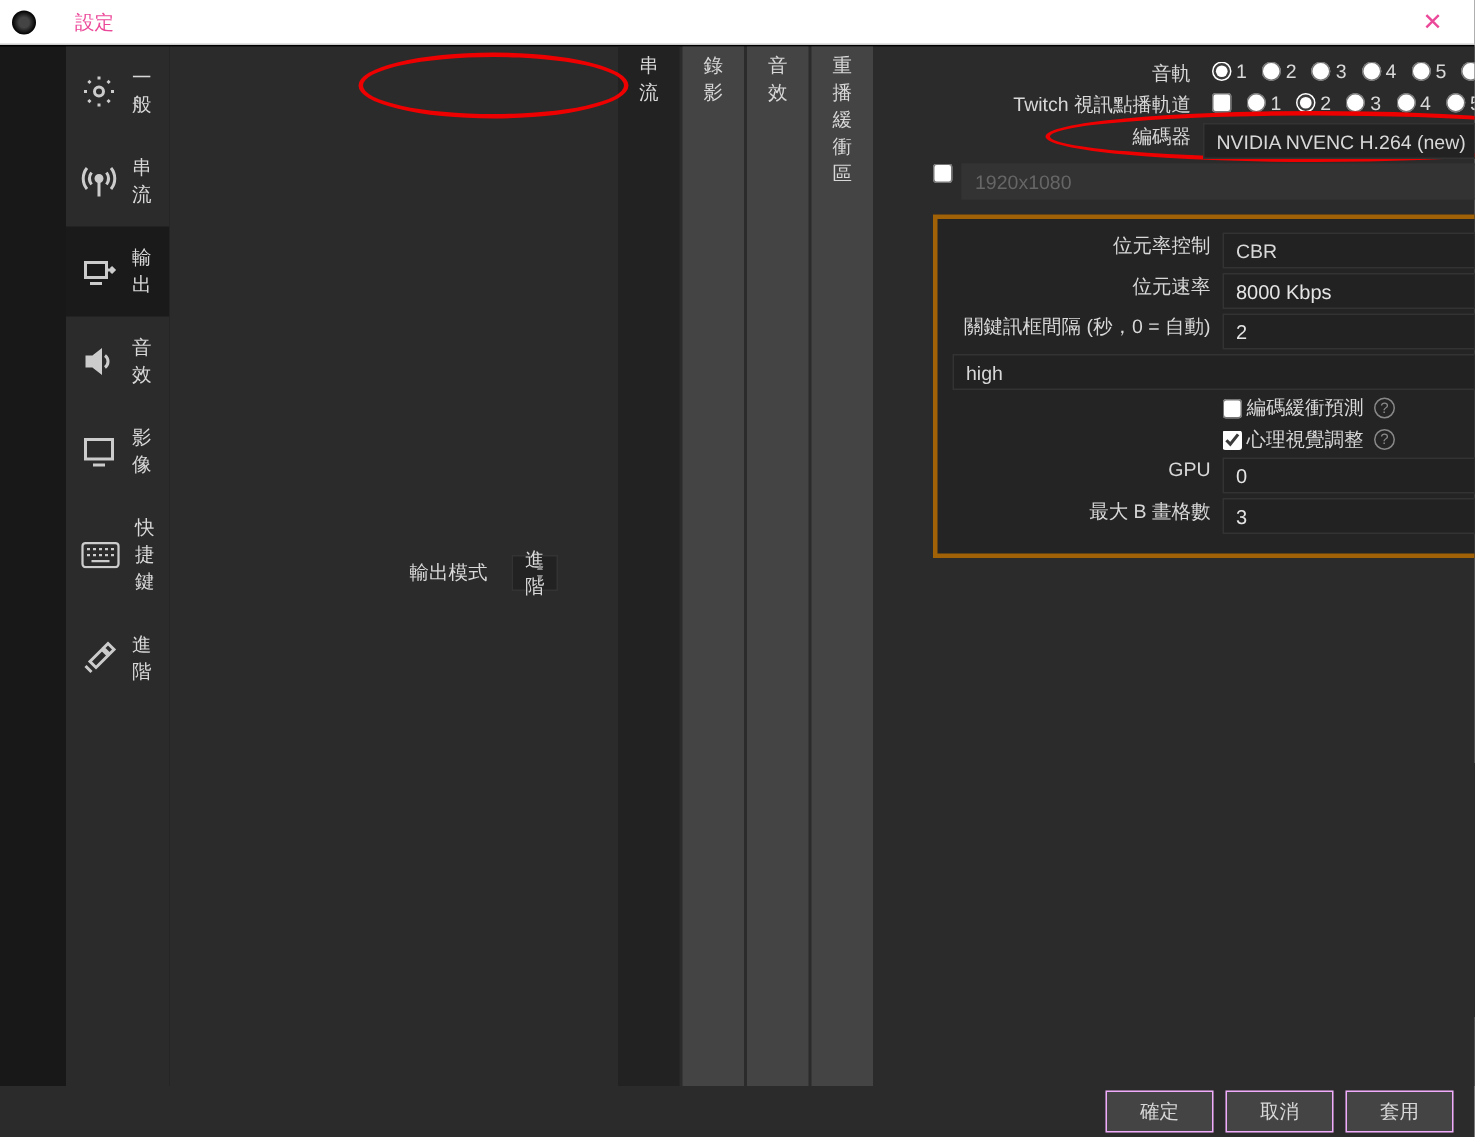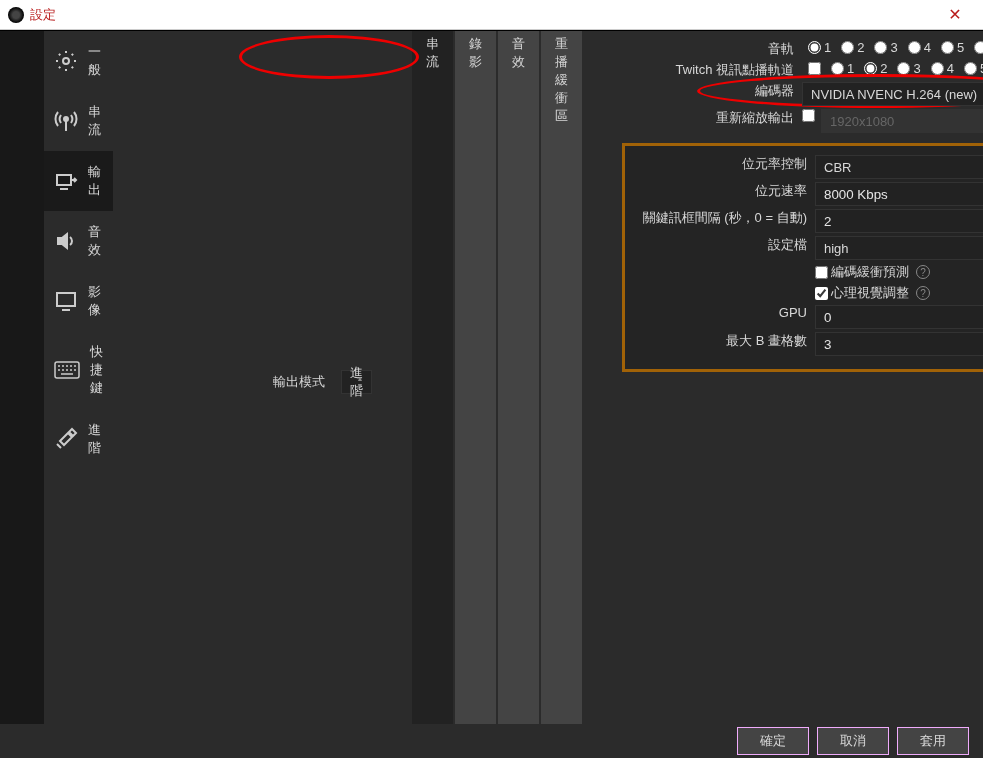"設定" .titlebar { color: #b91c1c -> #ec4899; gap: none -> 20px }
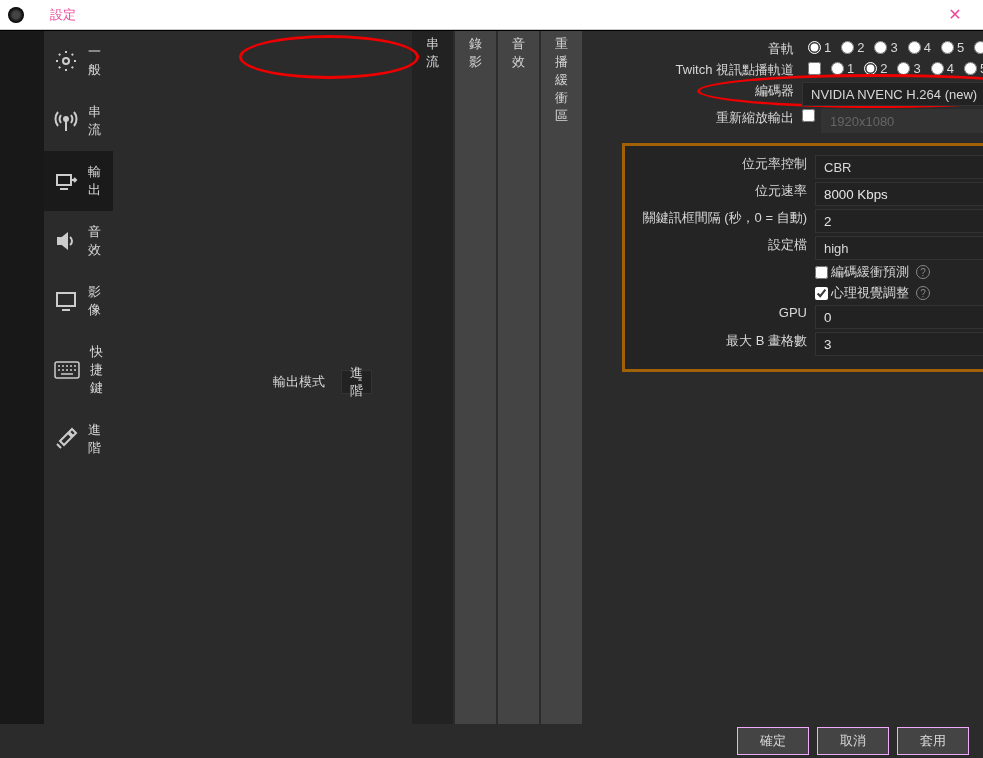"重新縮放輸出" div.lbl { html: <div>重新縮放輸出</div> -> none }
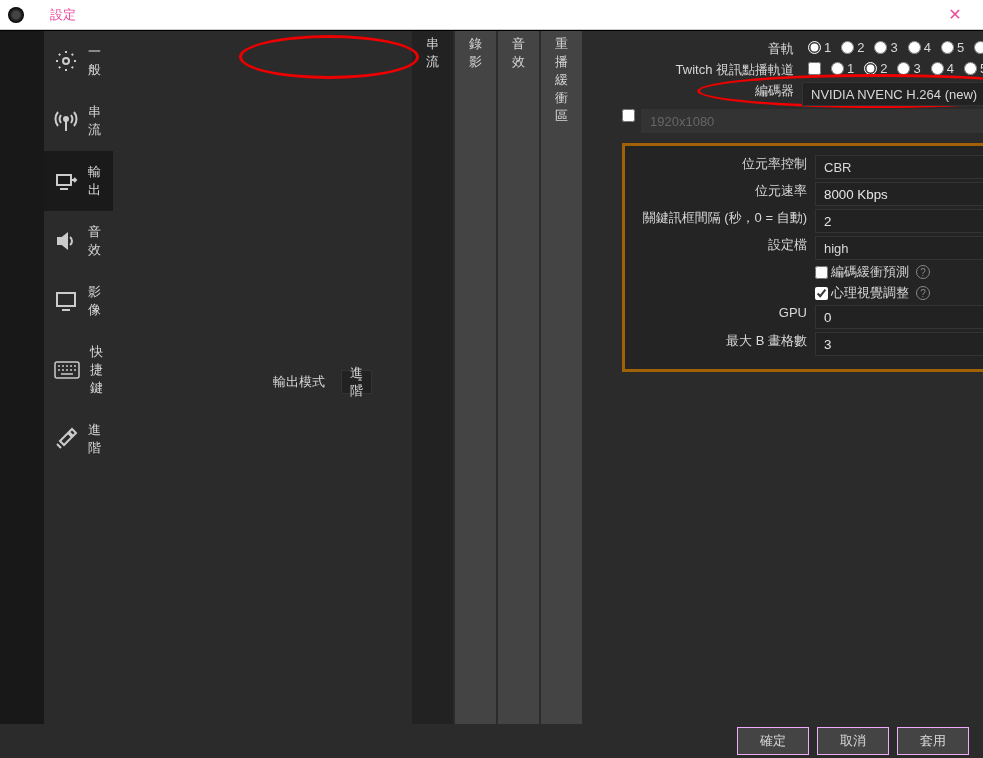"設定檔" div.lbl { html: <div>設定檔</div> -> none }
